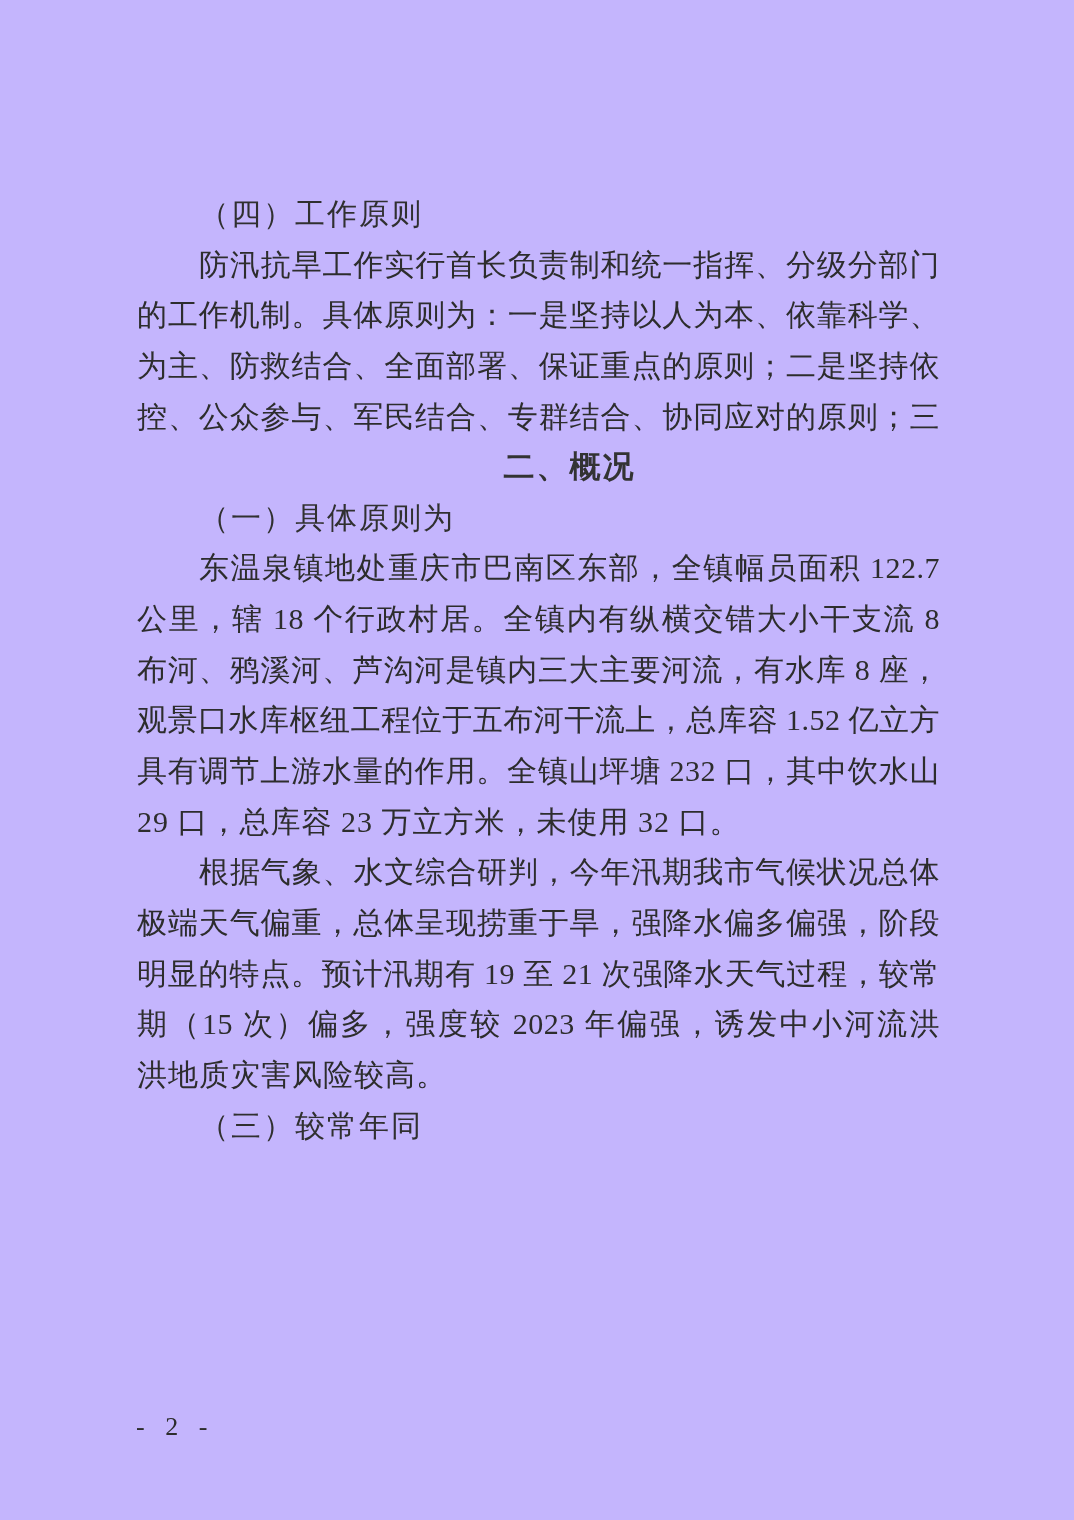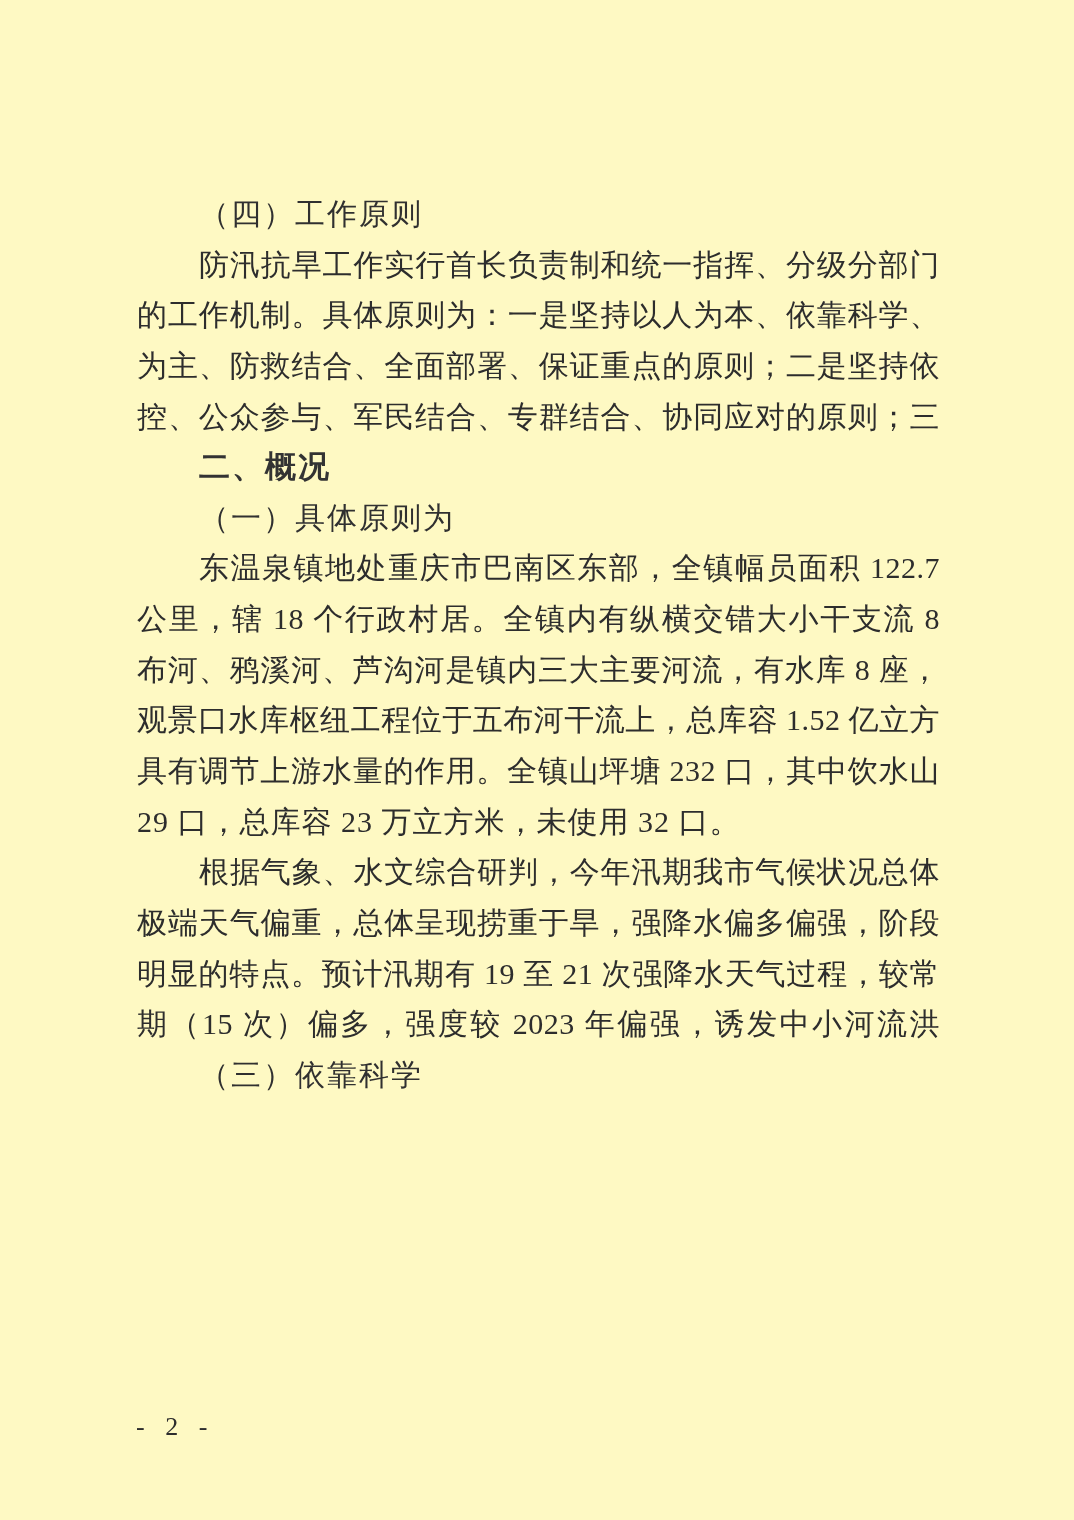"（四）工作原则" .page { background: #fef9c3 -> #c4b5fd }
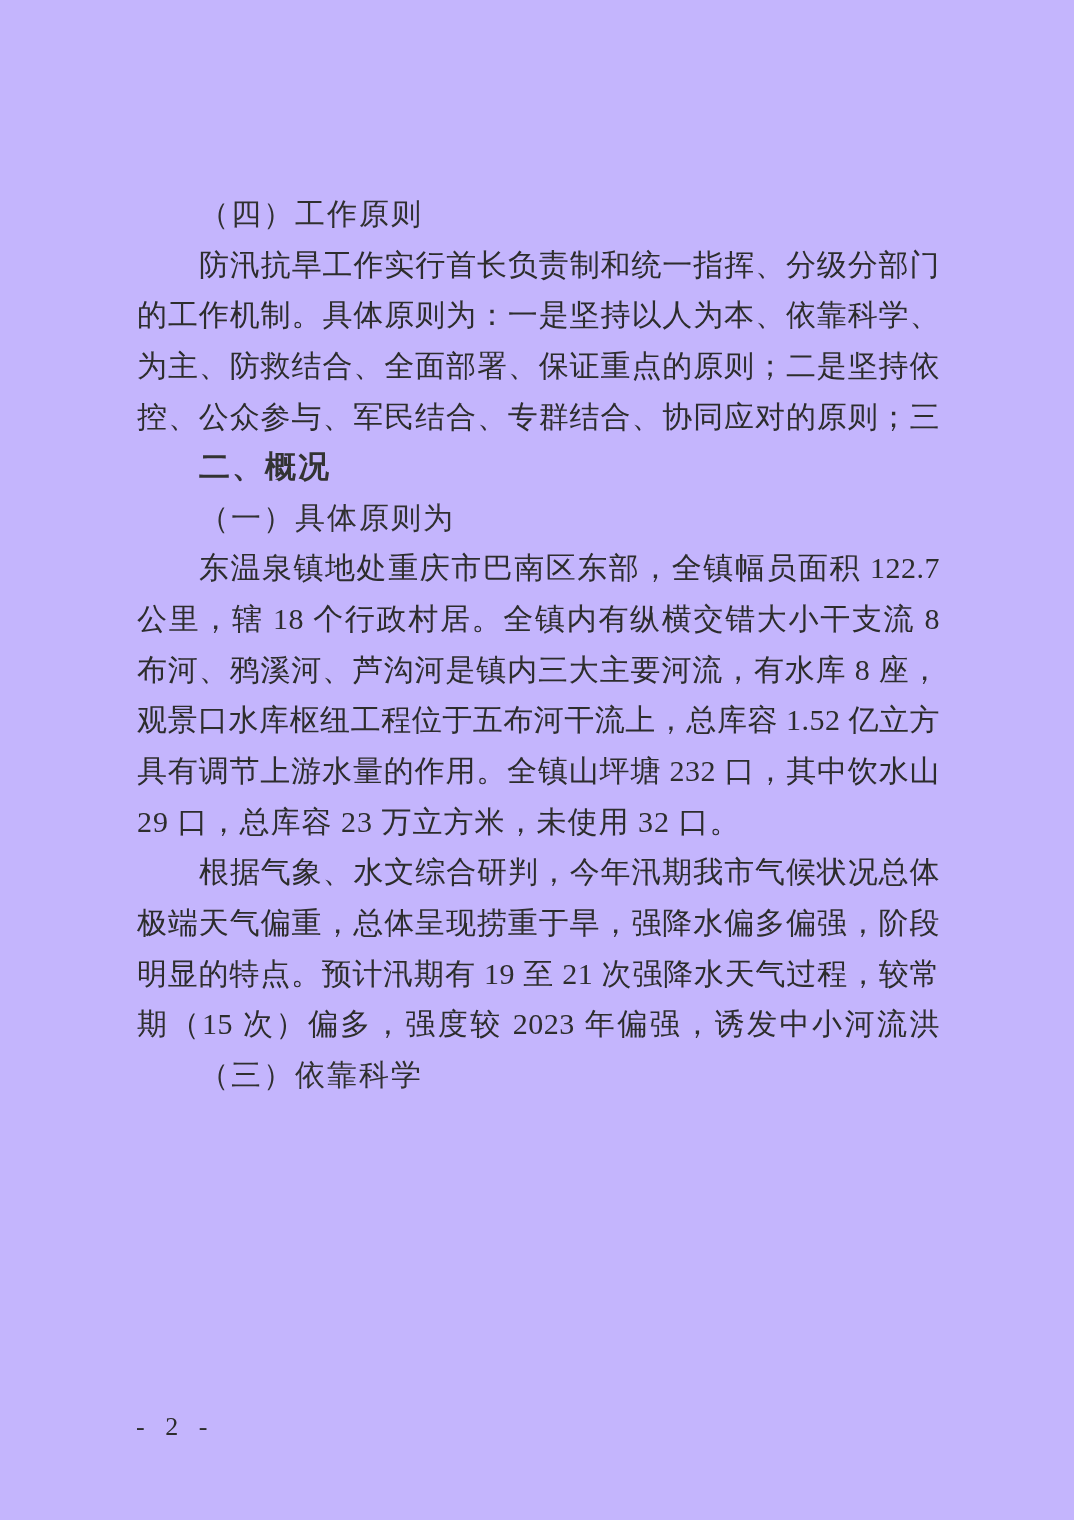"二、概况" .line.heading-bold { text-align: none -> center }
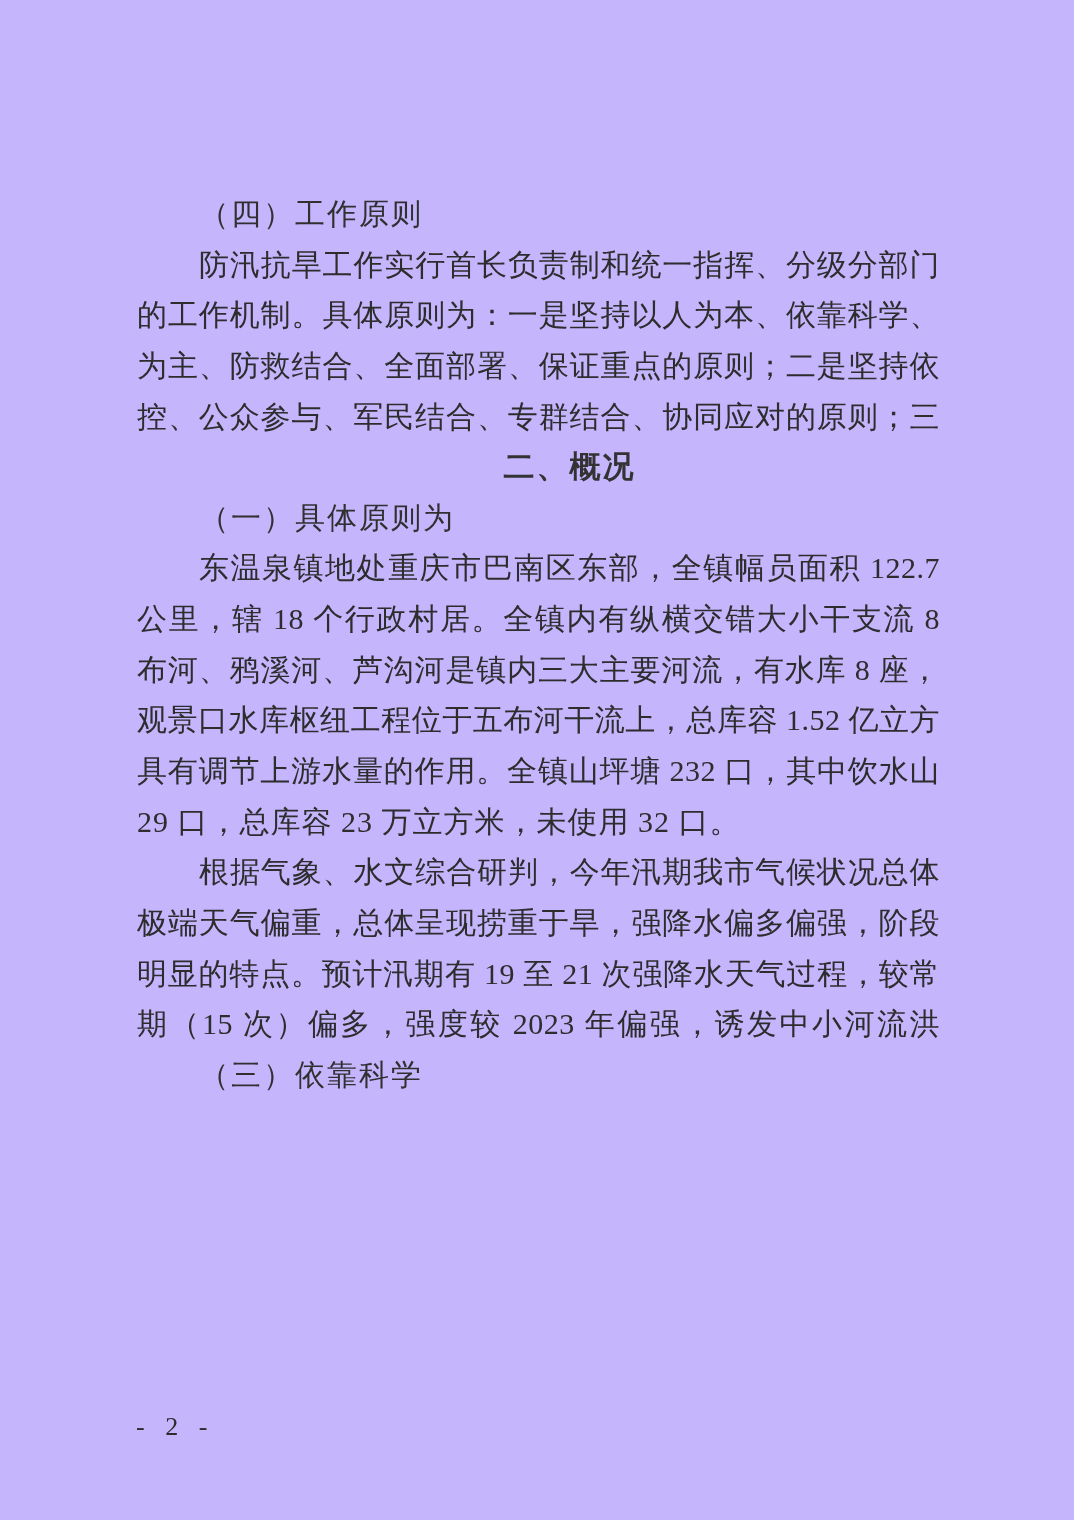"洪地质灾害风险较高。" div.line { html: none -> <div>洪地质灾害风险较高。</div> }
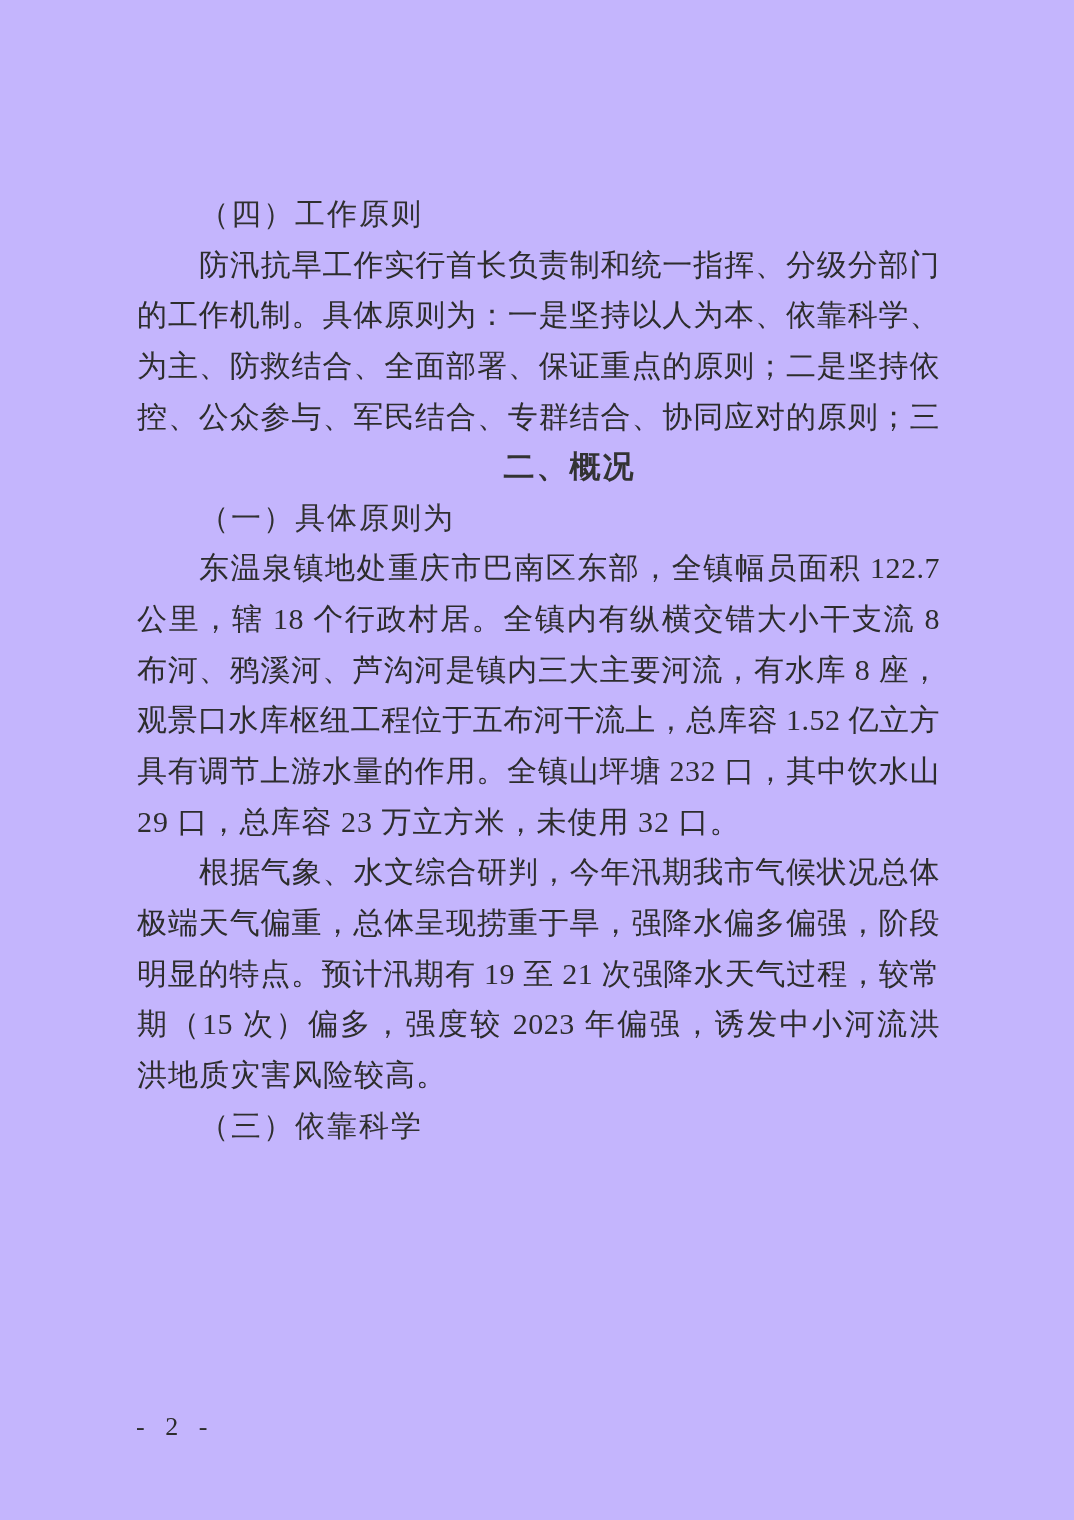"（三）依靠科学" div.line { text: 依靠科学 -> 较常年同 }
